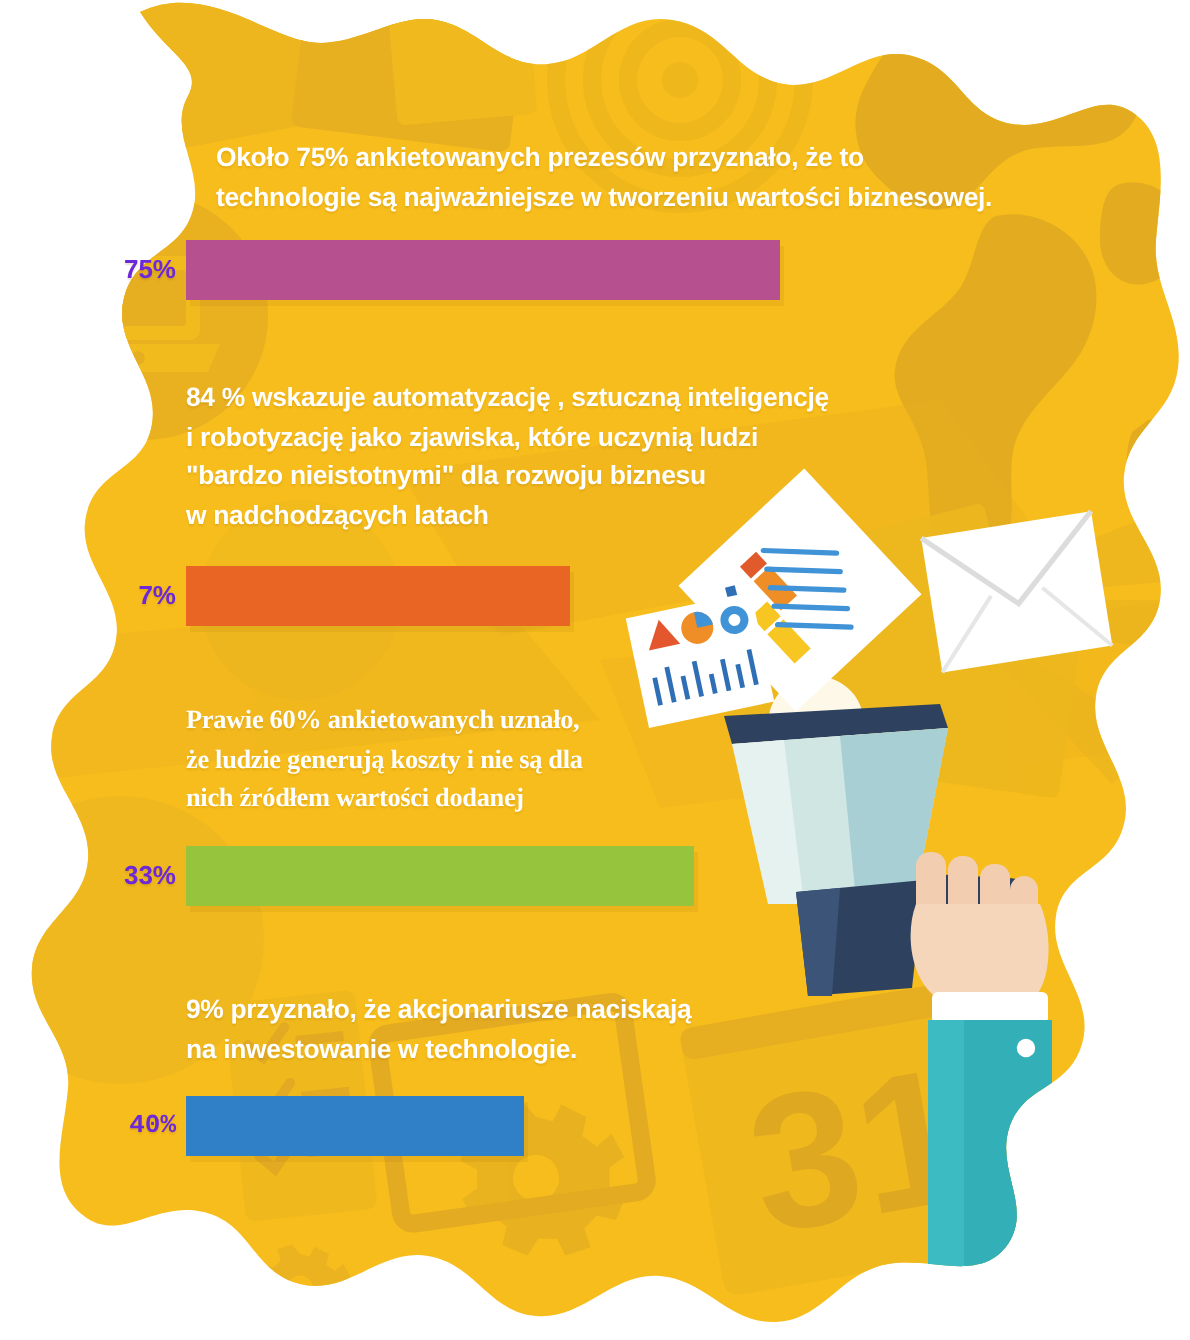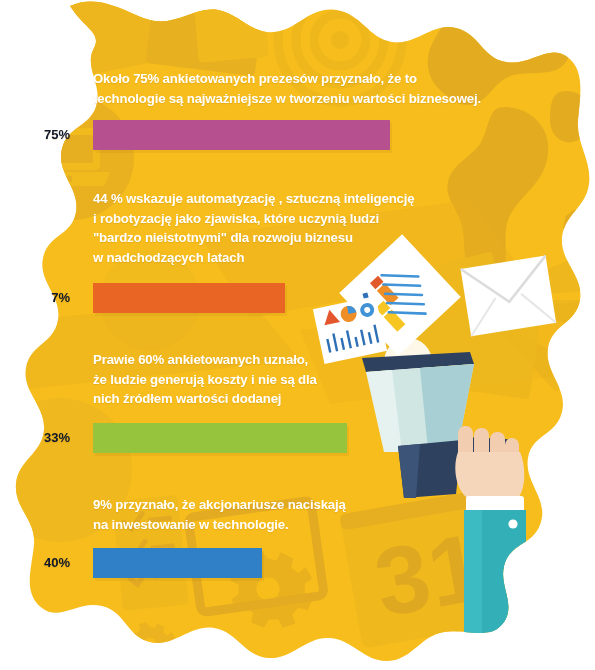"Około 75% ankietowanych prezesów" p.stat-text { margin-left: none -> 15px }
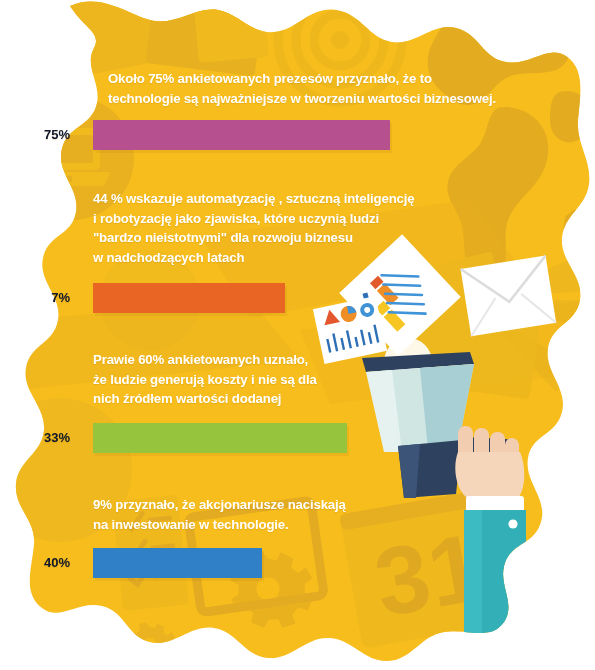"75%" .stat-label { color: #0f172a -> #6d28d9; left: 18px -> 36px }
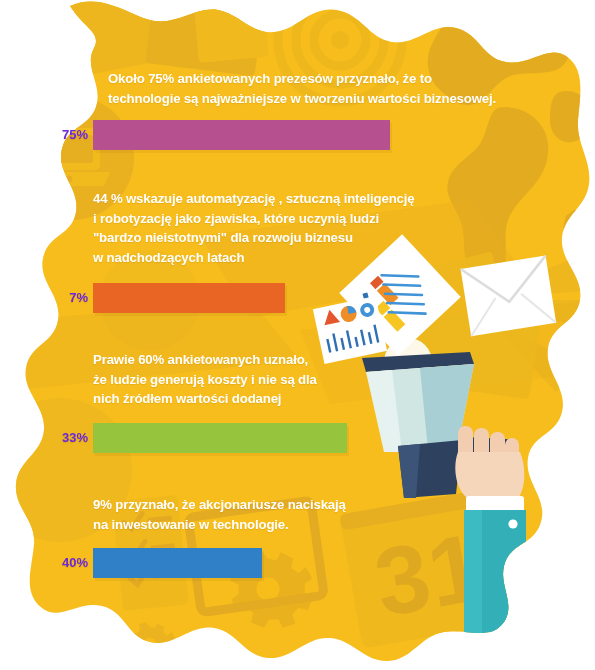"44 % wskazuje automatyzację ," p.stat-text { text: 44 -> 84 }
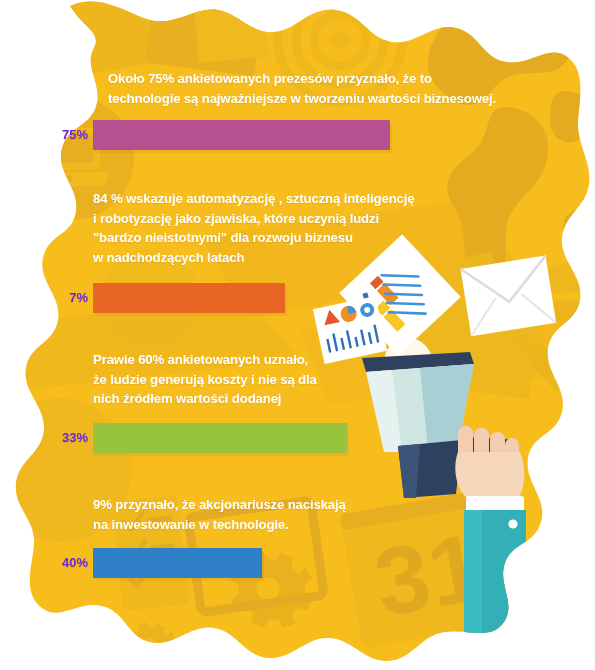"Prawie 60% ankietowanych uznało," p.stat-text { font-family: none -> Liberation Serif, serif }
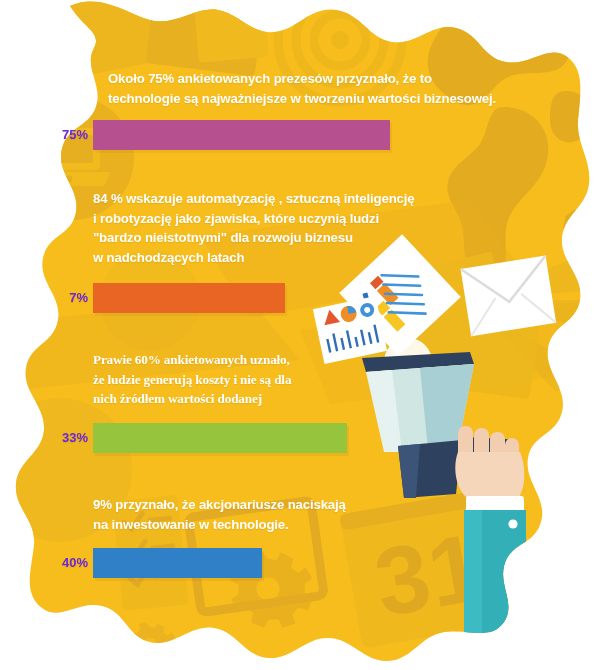"40%" div.stat-label { font-family: none -> Liberation Mono, monospace }
